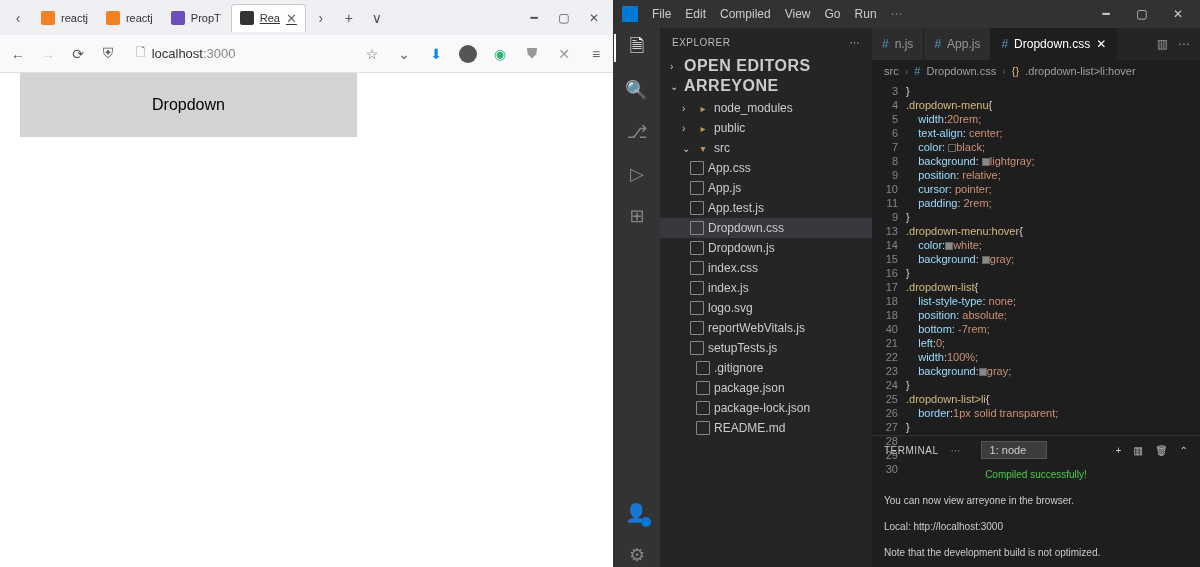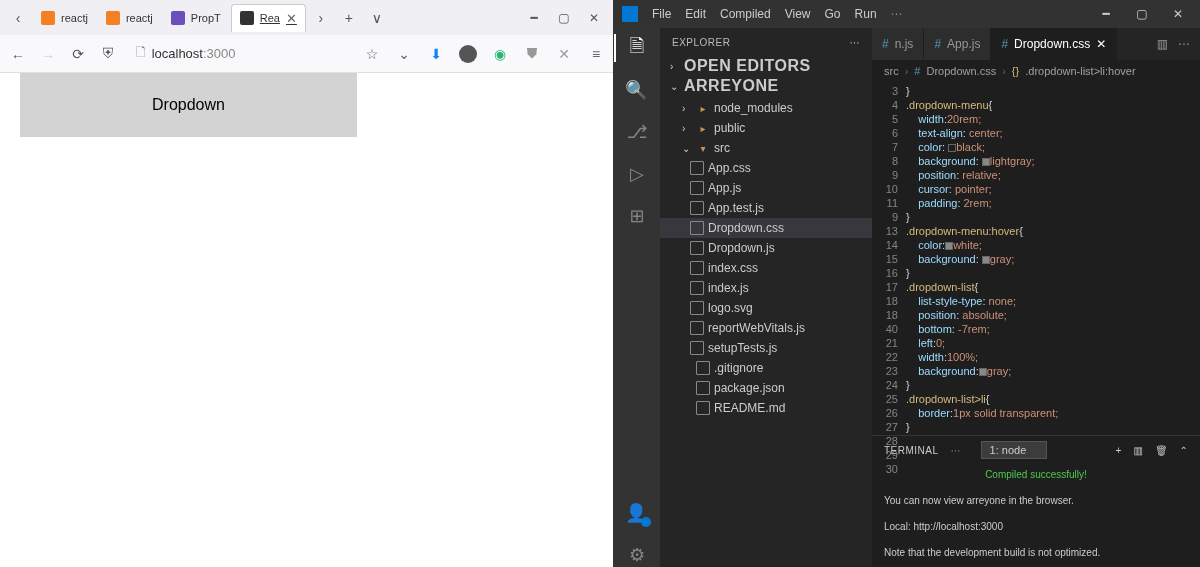"package-lock.json" div.sb-row { html: none -> <div> <span></span> <span></span> <span>package-lock.json</span> </div> }
